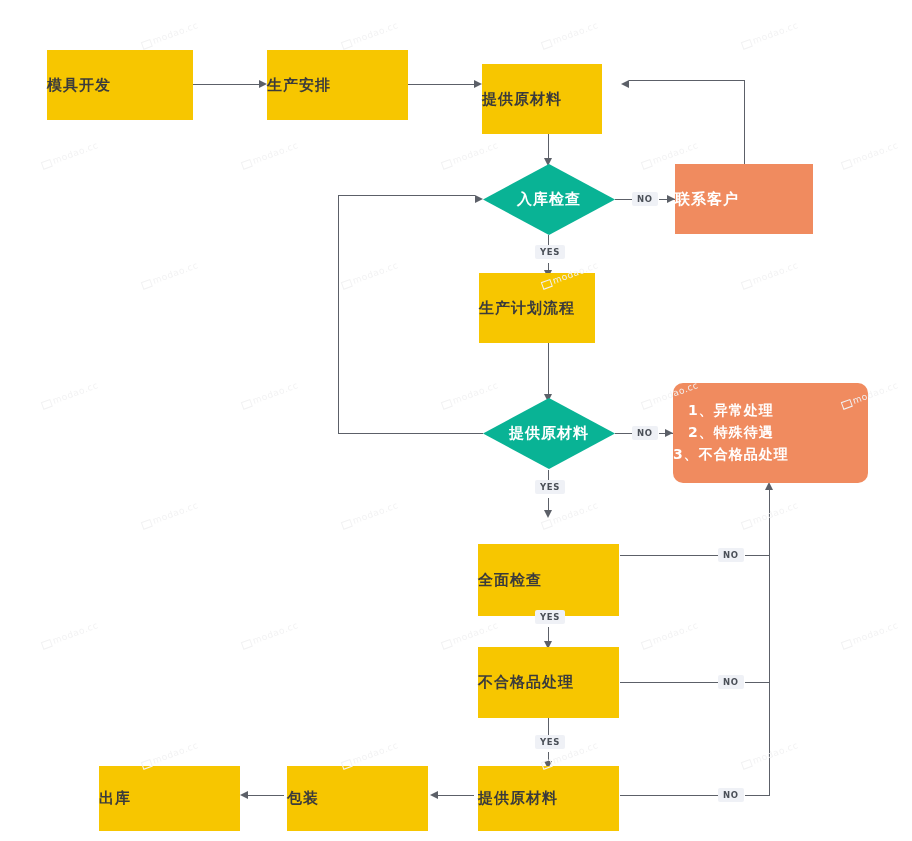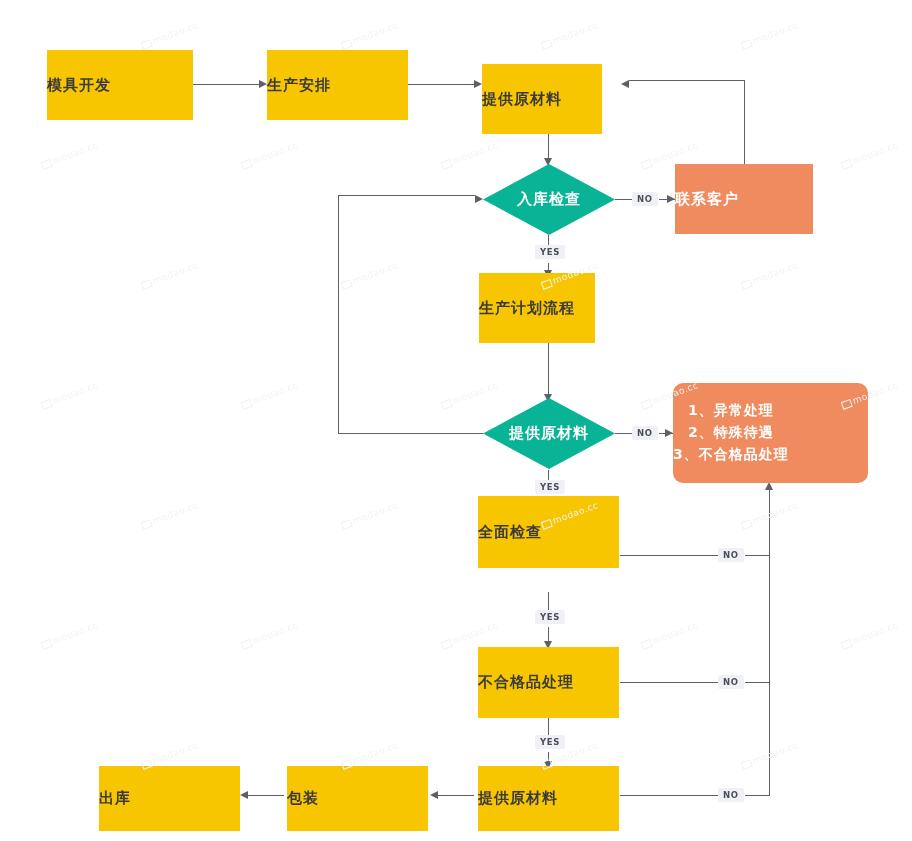"全面检查" div.node { top: 496px -> 544px }
